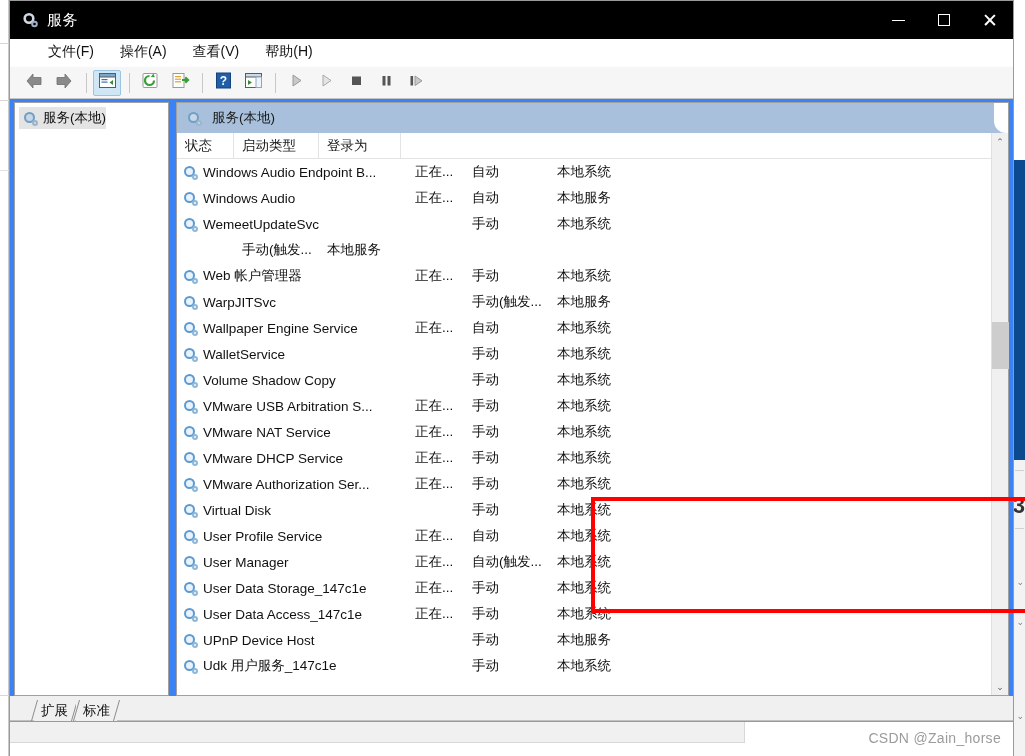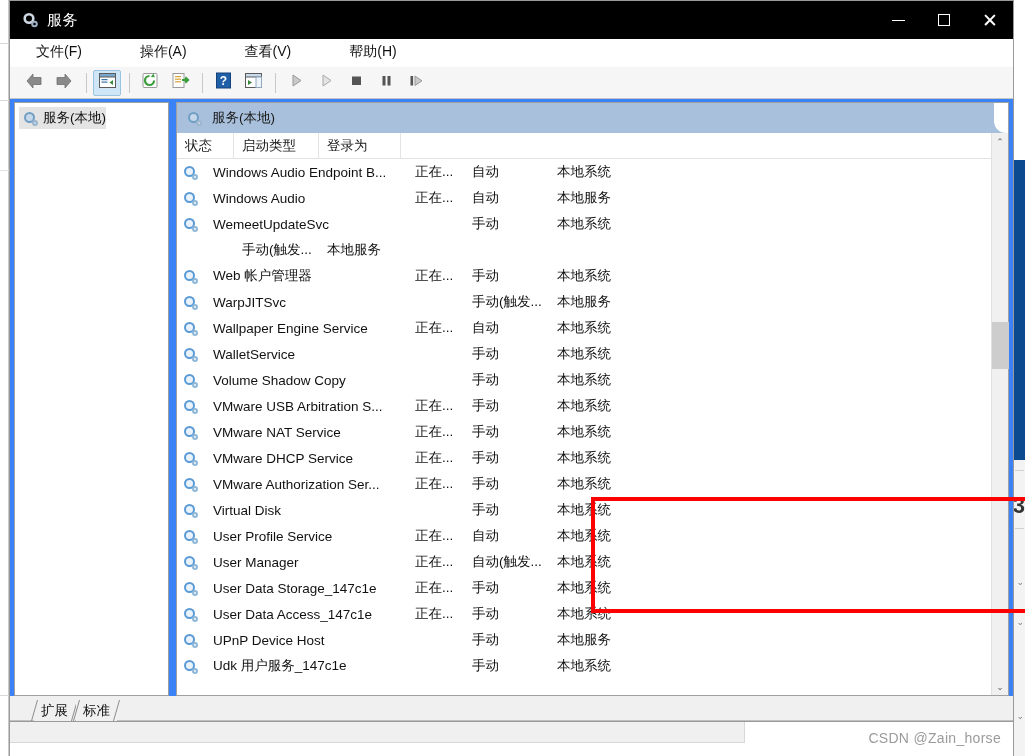"文件(F)" .menubar { gap: 32px -> none; padding-left: 16px -> 28px }
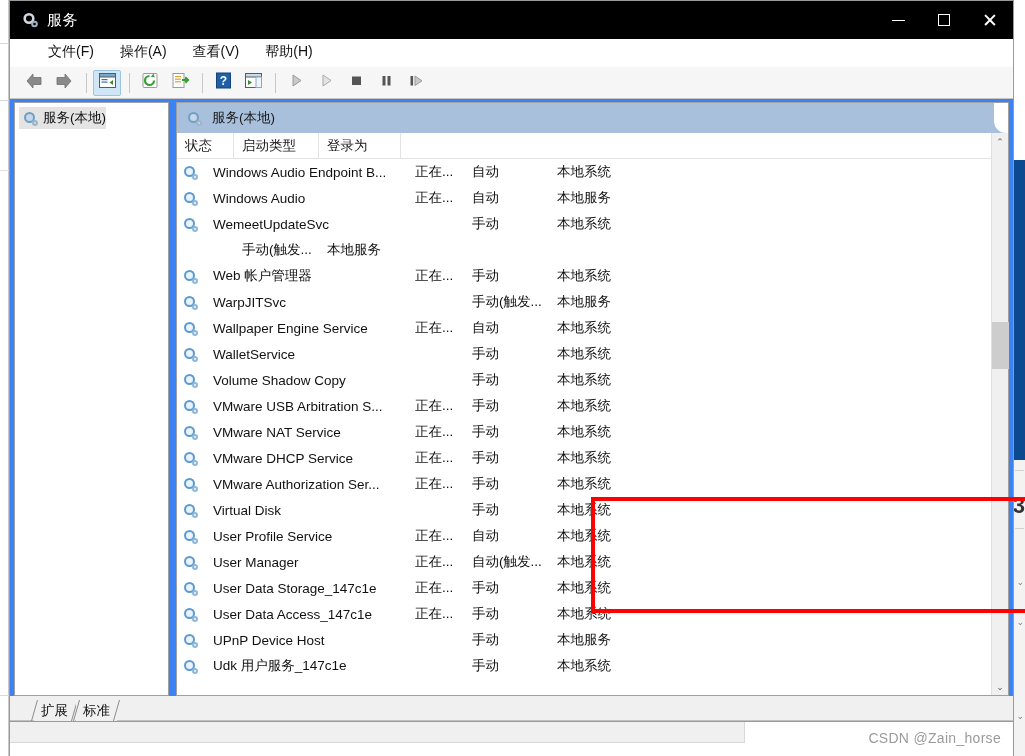"Windows Audio Endpoint B..." .name-text { margin-left: 15px -> 5px }
